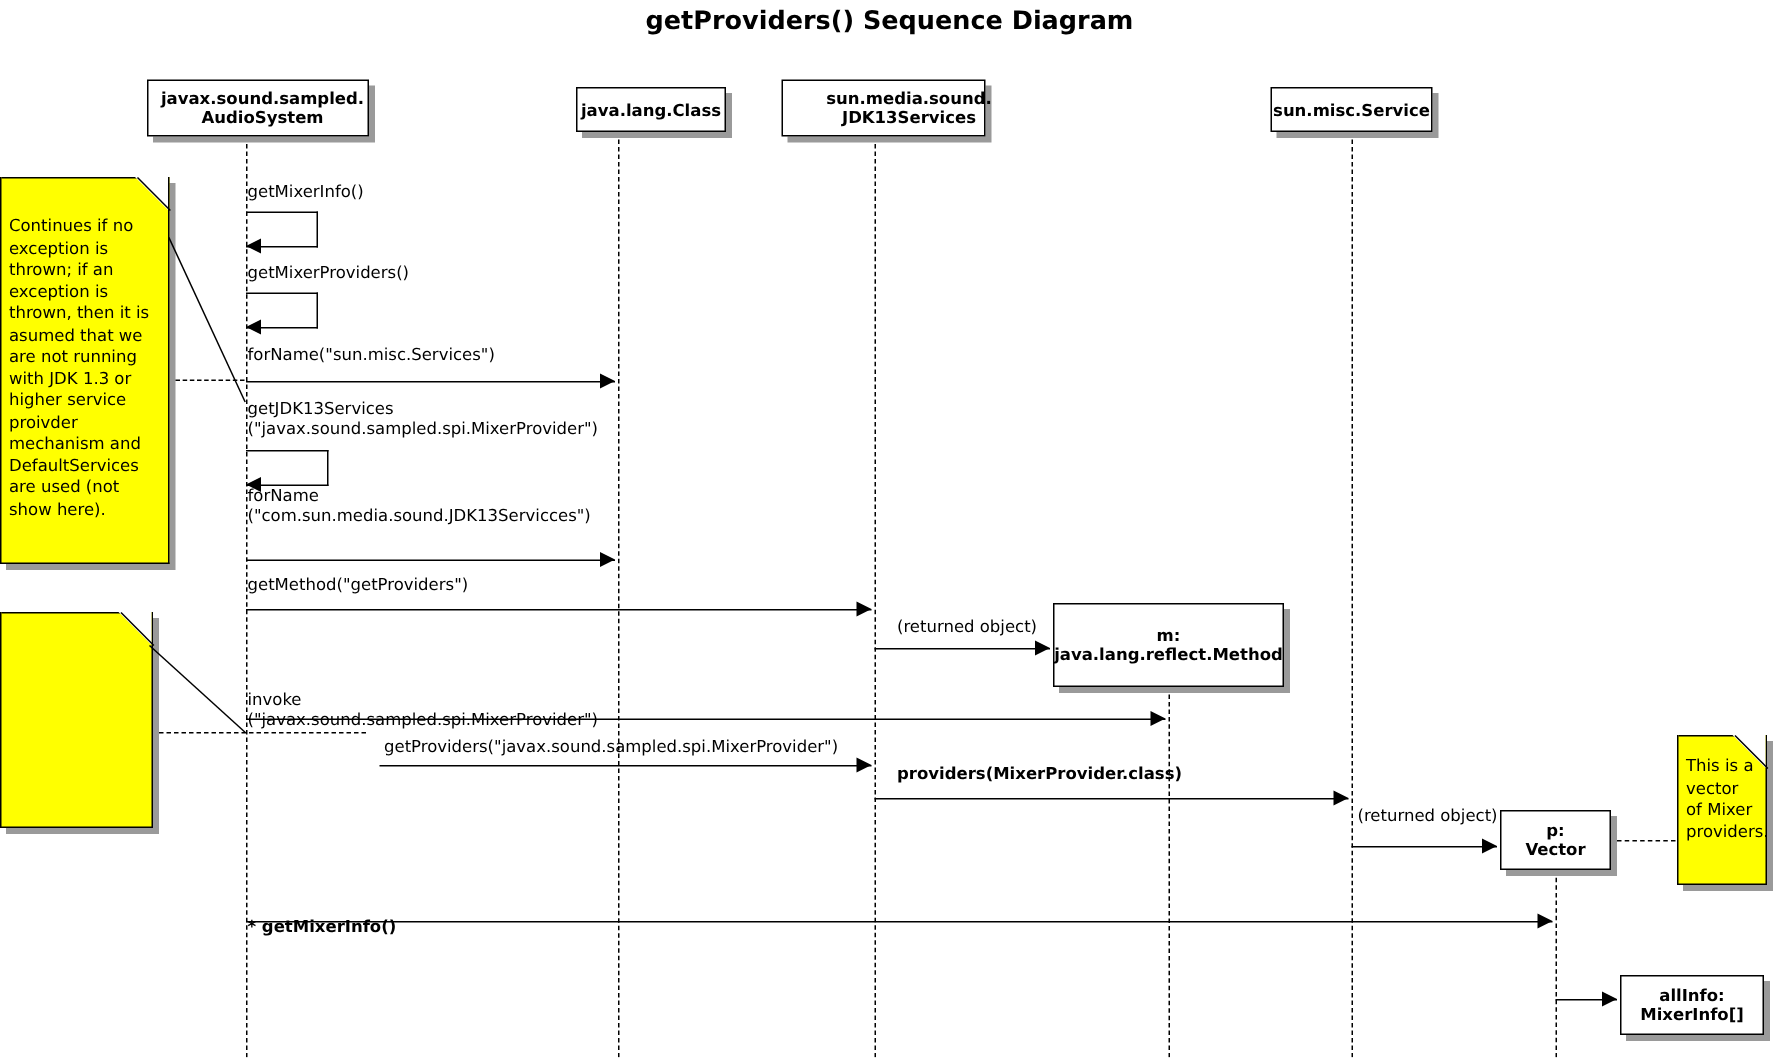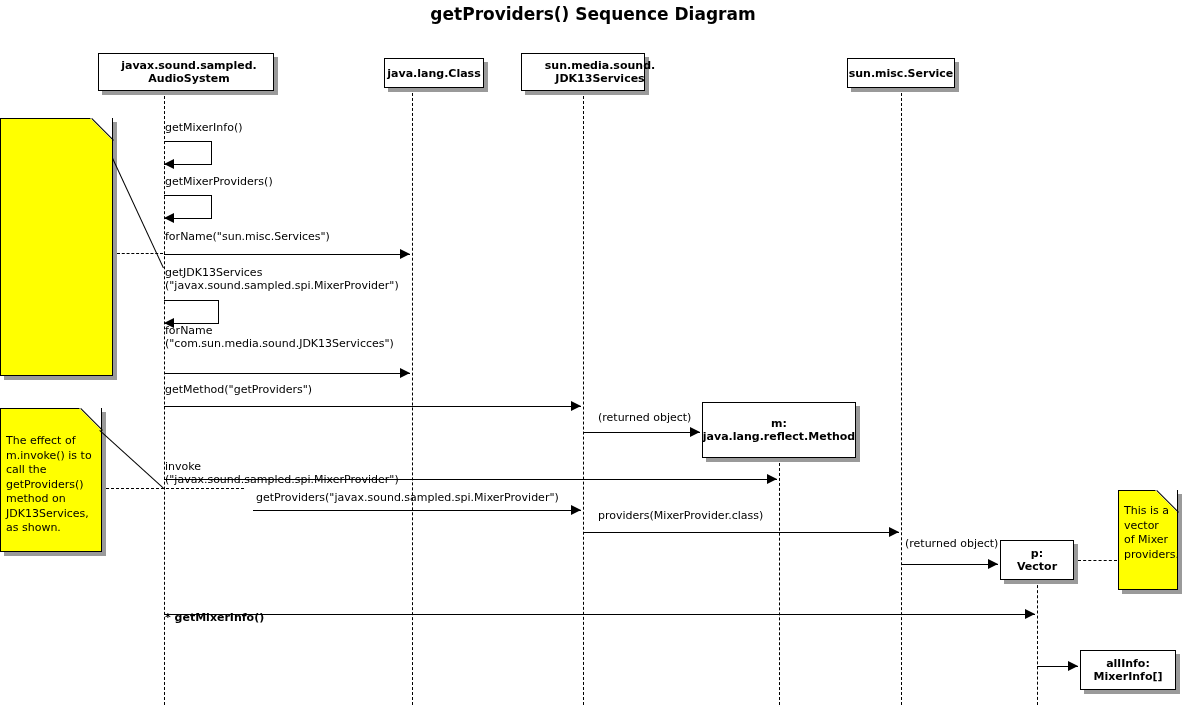"javax.sound.sampled." div.lifebox { width: 176px -> 148px }
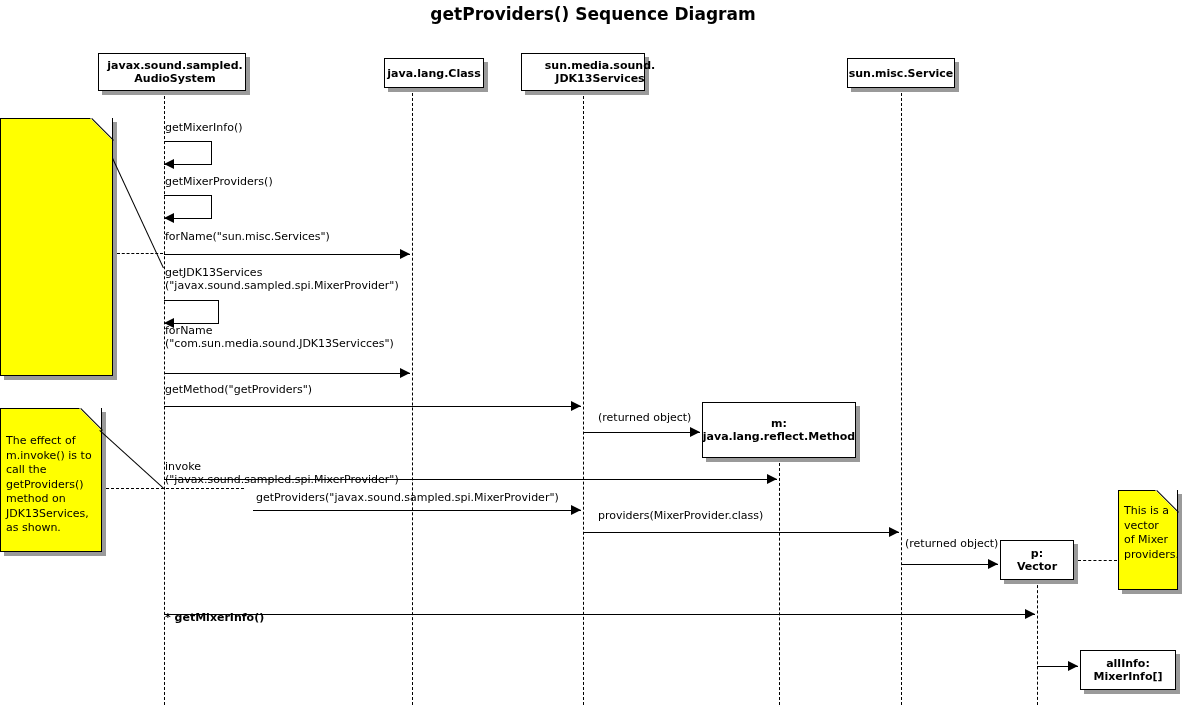"sun.media.sound." div.lifebox { width: 124px -> 136px }
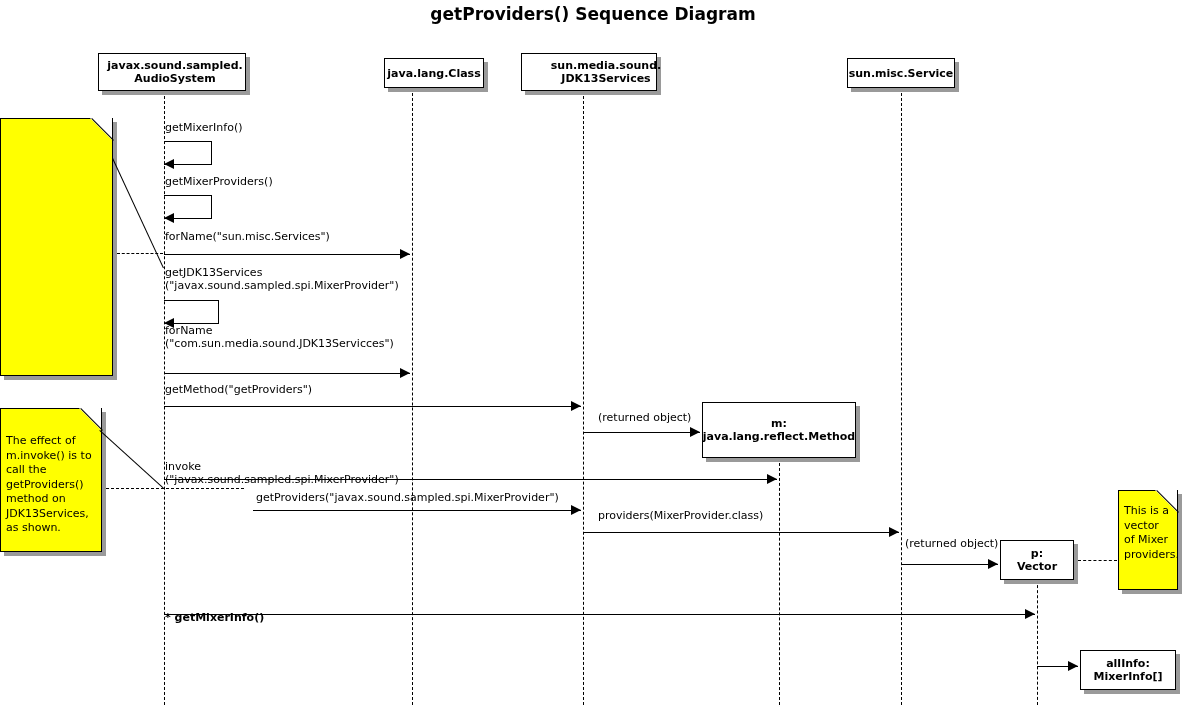"Continues if no exception is" div.notebody { html: none -> <div>Continues if no exception is thrown; if an exception is thrown, then it is asumed that we are not running with JDK 1.3 or higher service proivder mechanism and DefaultServices are used (not show here).</div> }
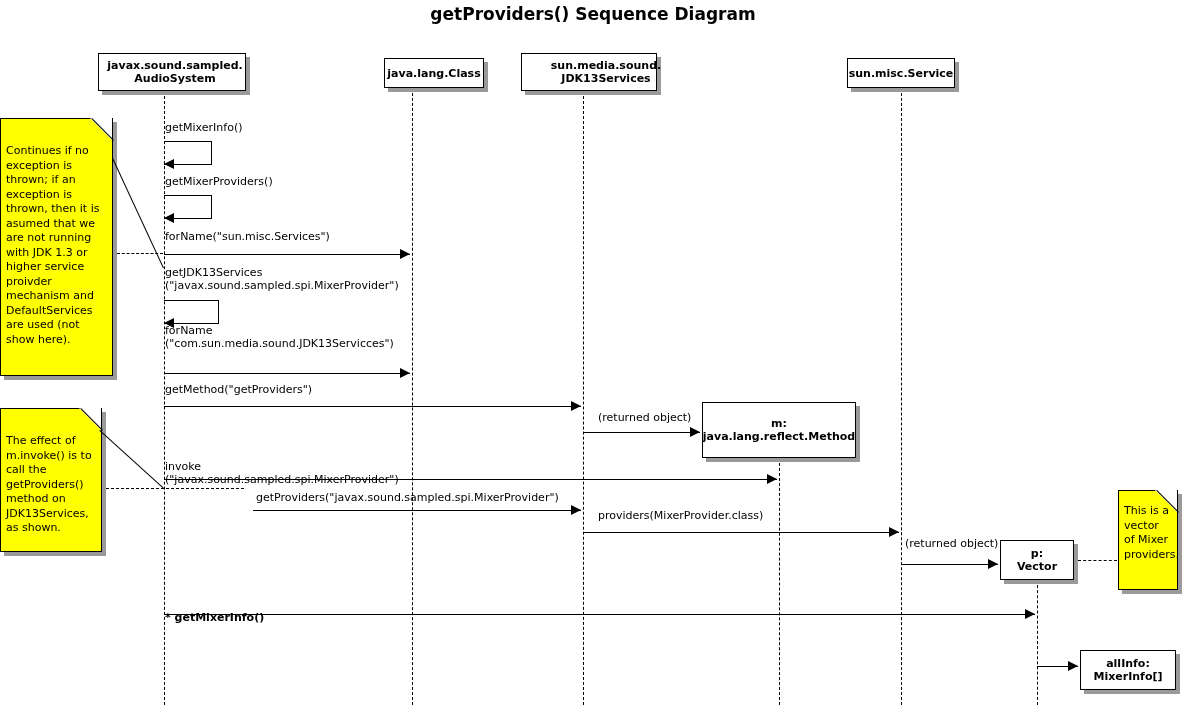"The effect of m.invoke() is" div.notebody { html: <div>The effect of m.invoke() is to call the getProviders() method on JDK13Services, as shown.</div> -> none }
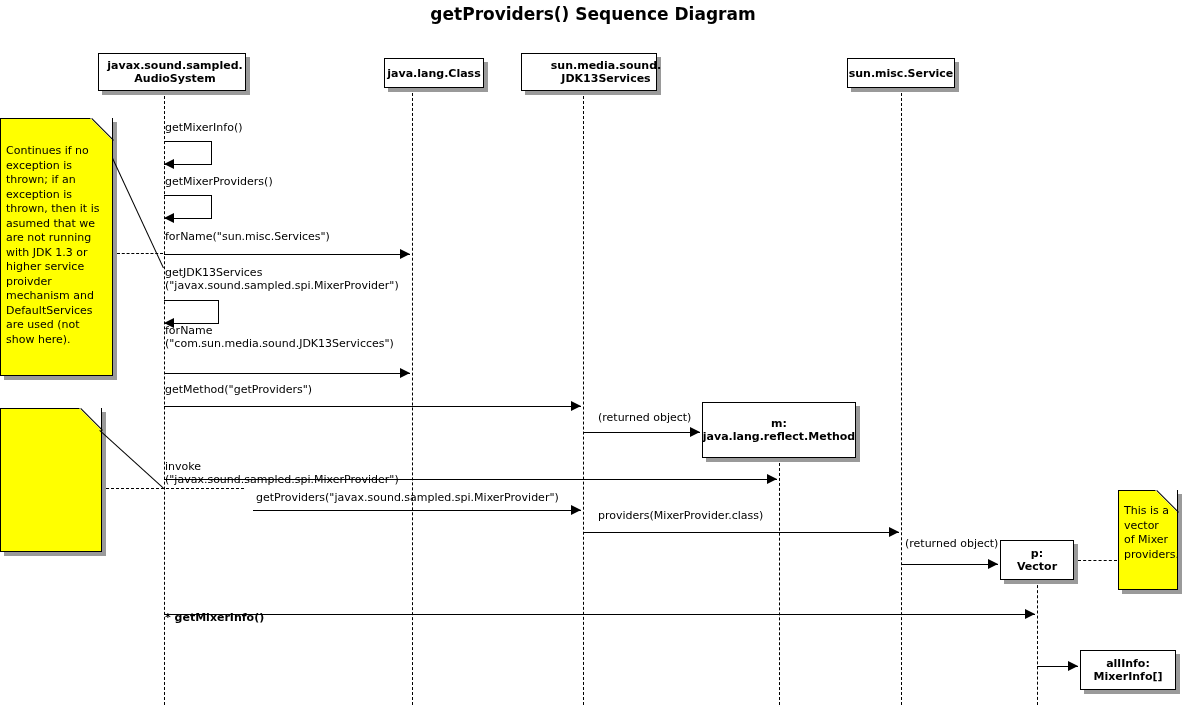"providers(MixerProvider.class)" div.msglabel { font-weight: none -> bold }
